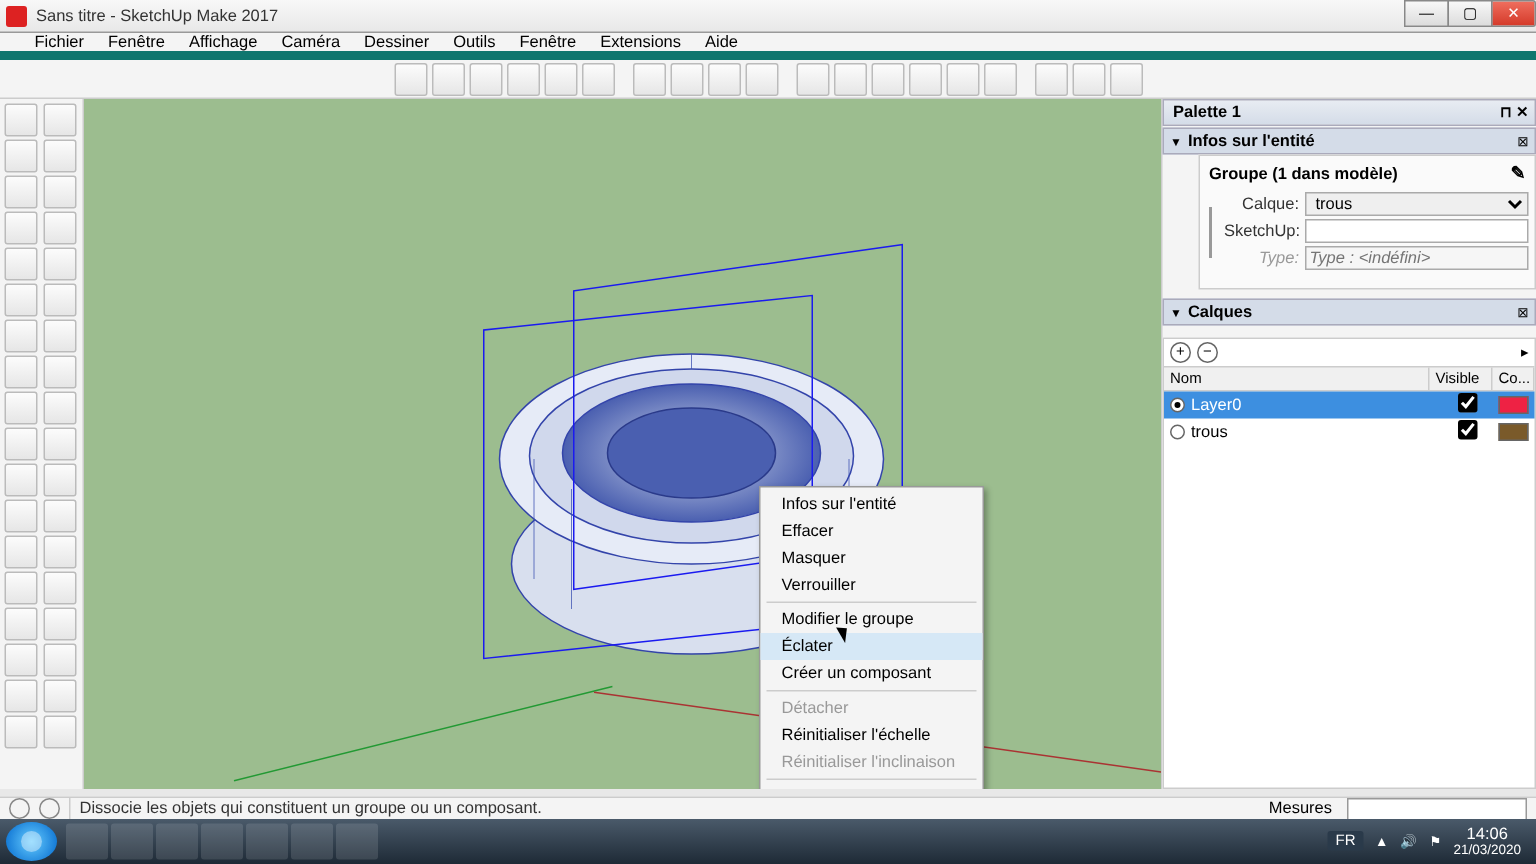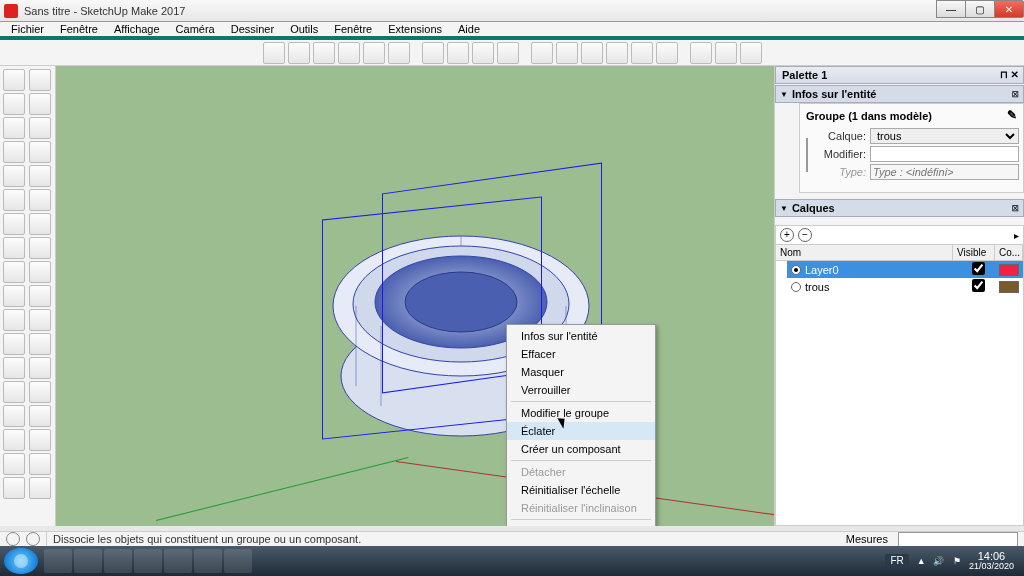"Fichier" .menubar { border-bottom: 4px solid #0f766e -> 6px solid #0f766e; padding: 0 4px -> 0 16px }
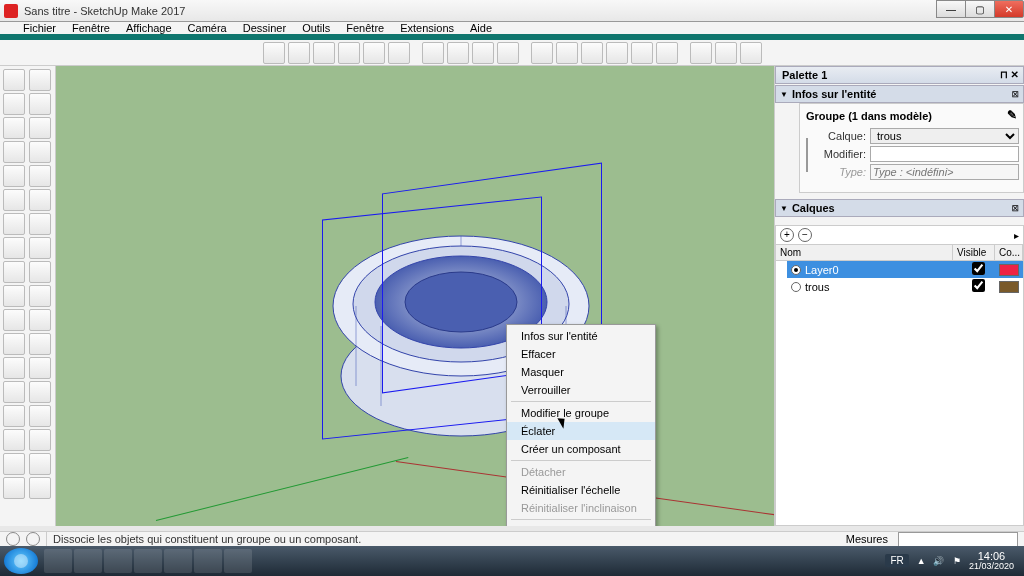"Modifier:" label { text: Modifier -> SketchUp }
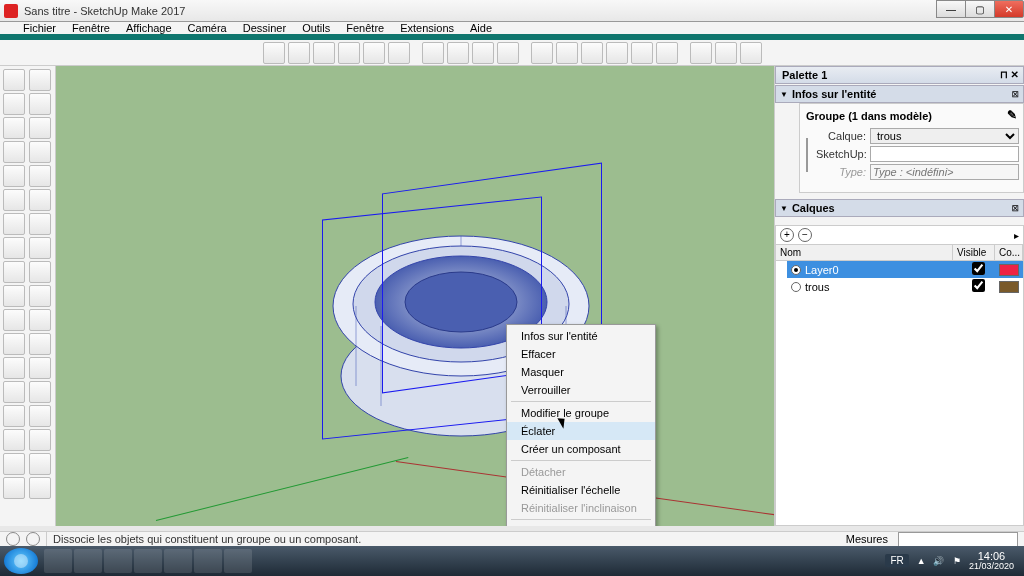"Layer0" .layer-row { margin-left: 11px -> none }
